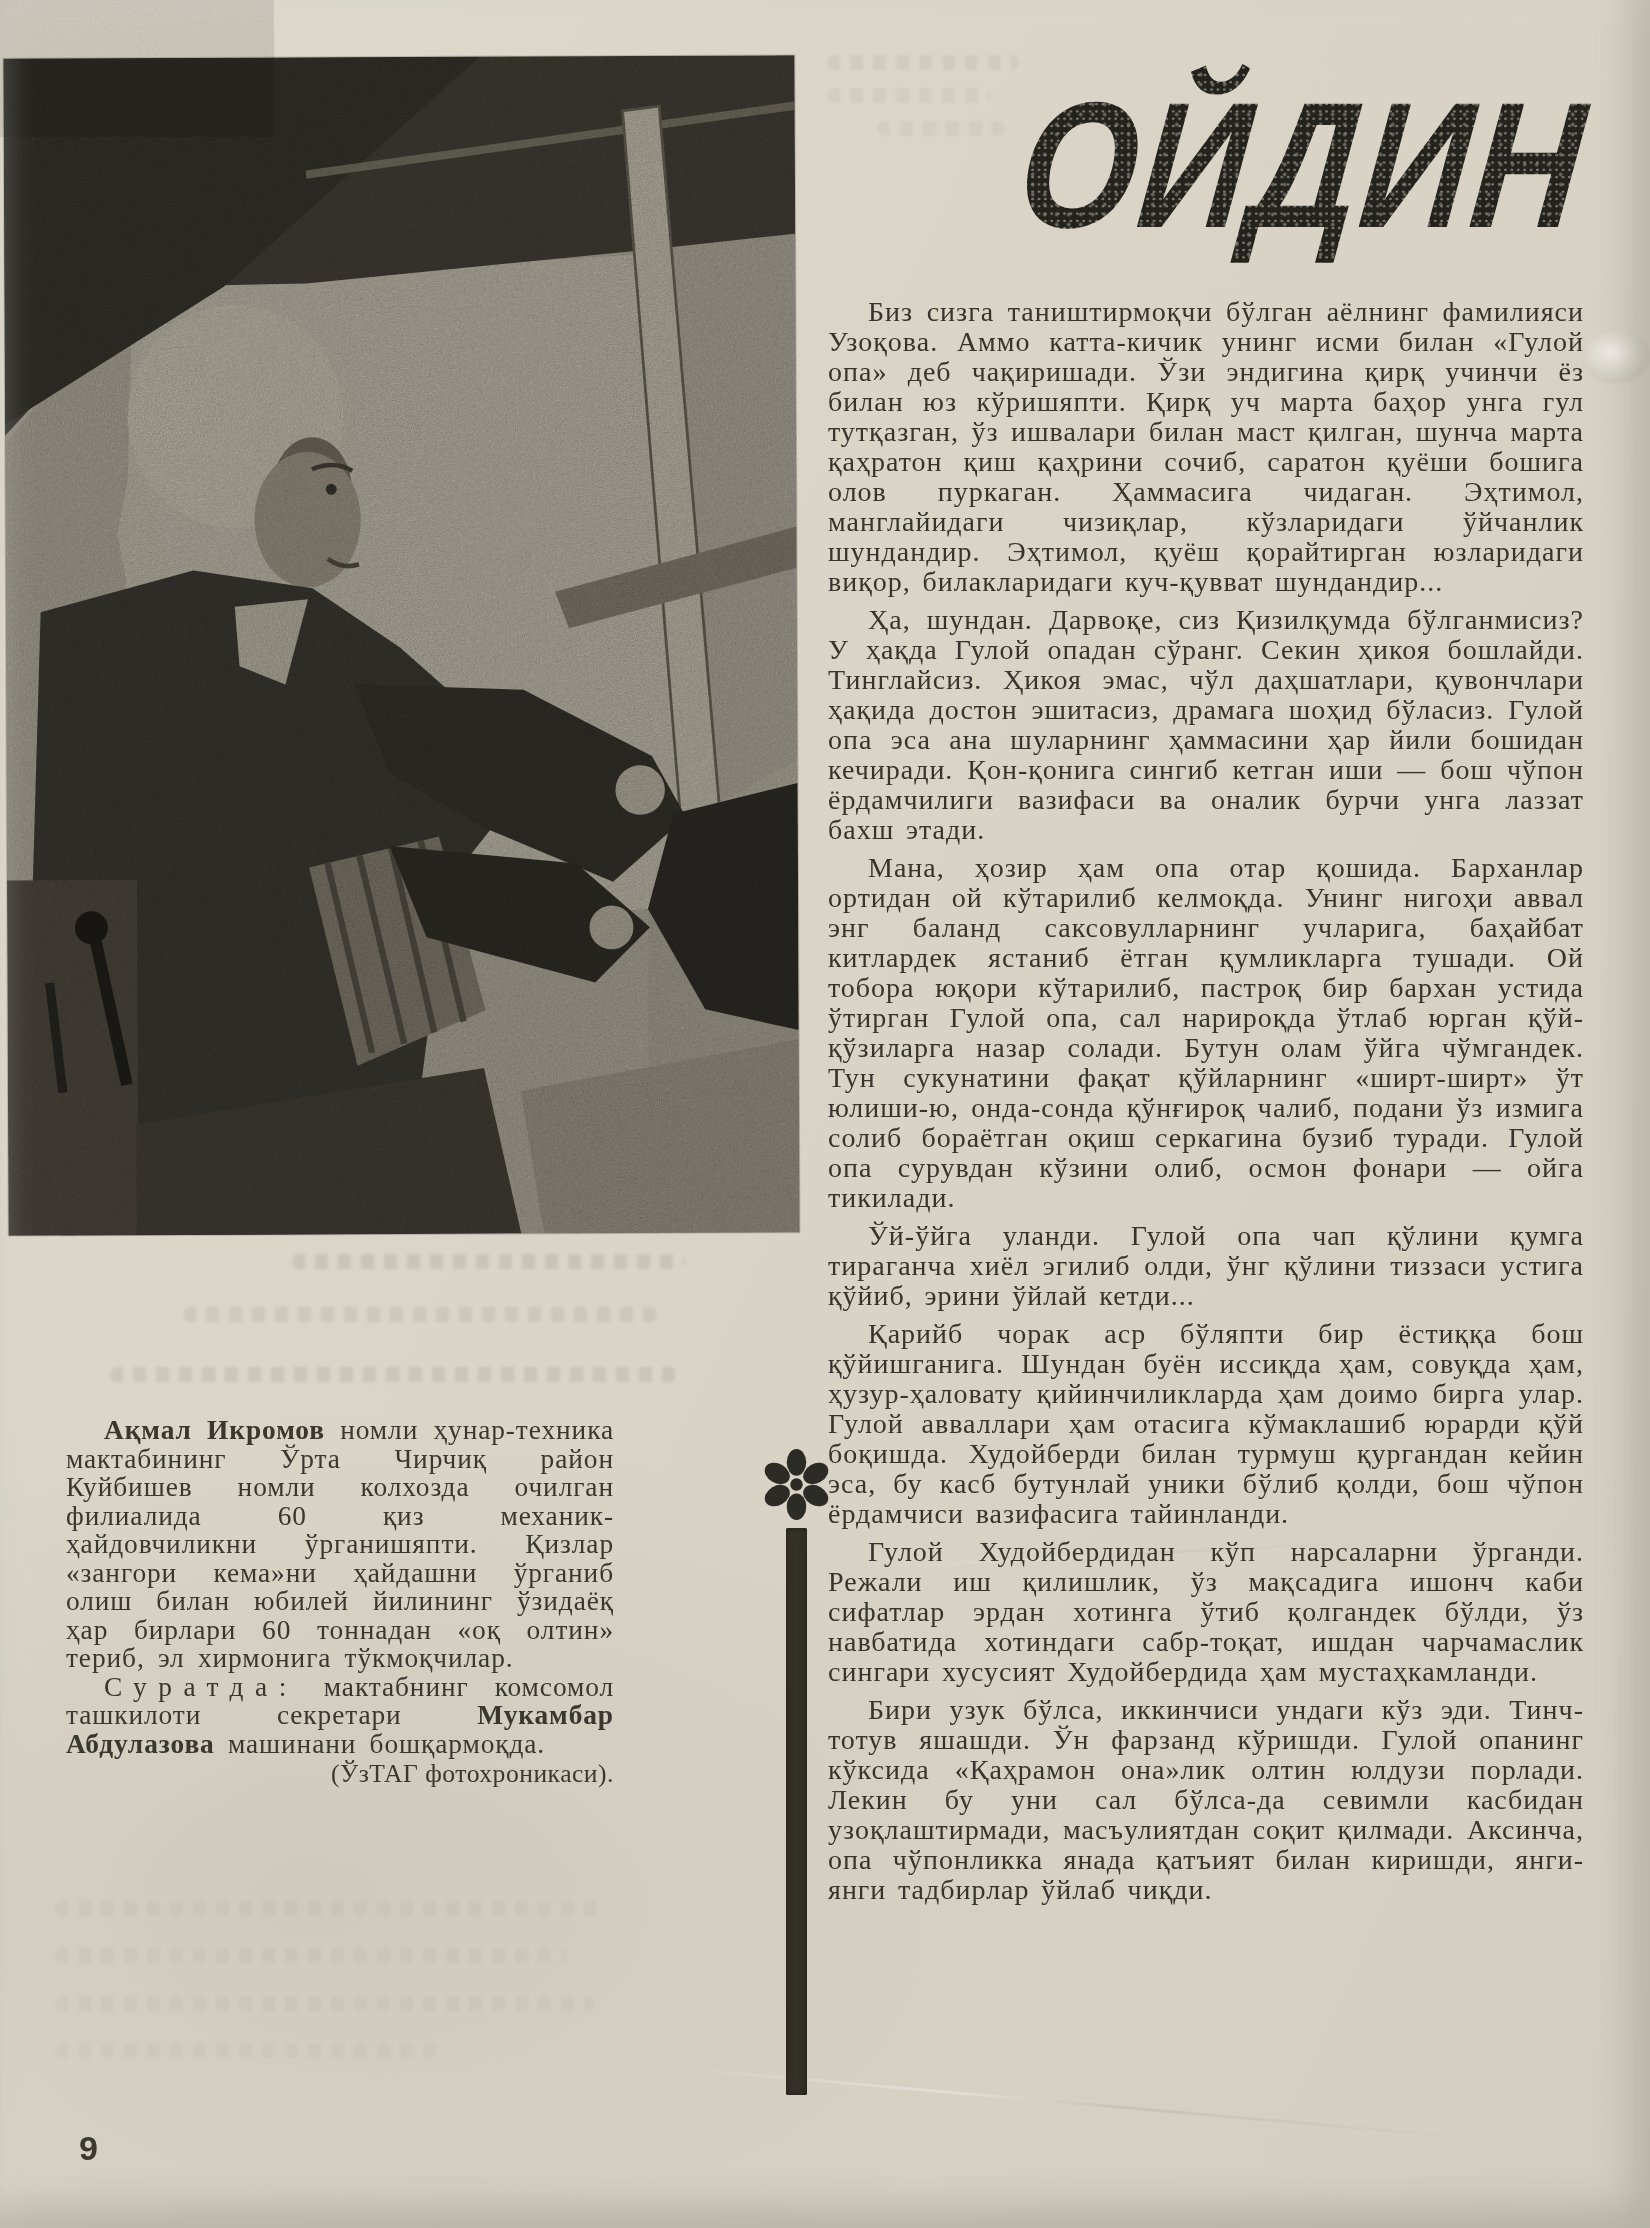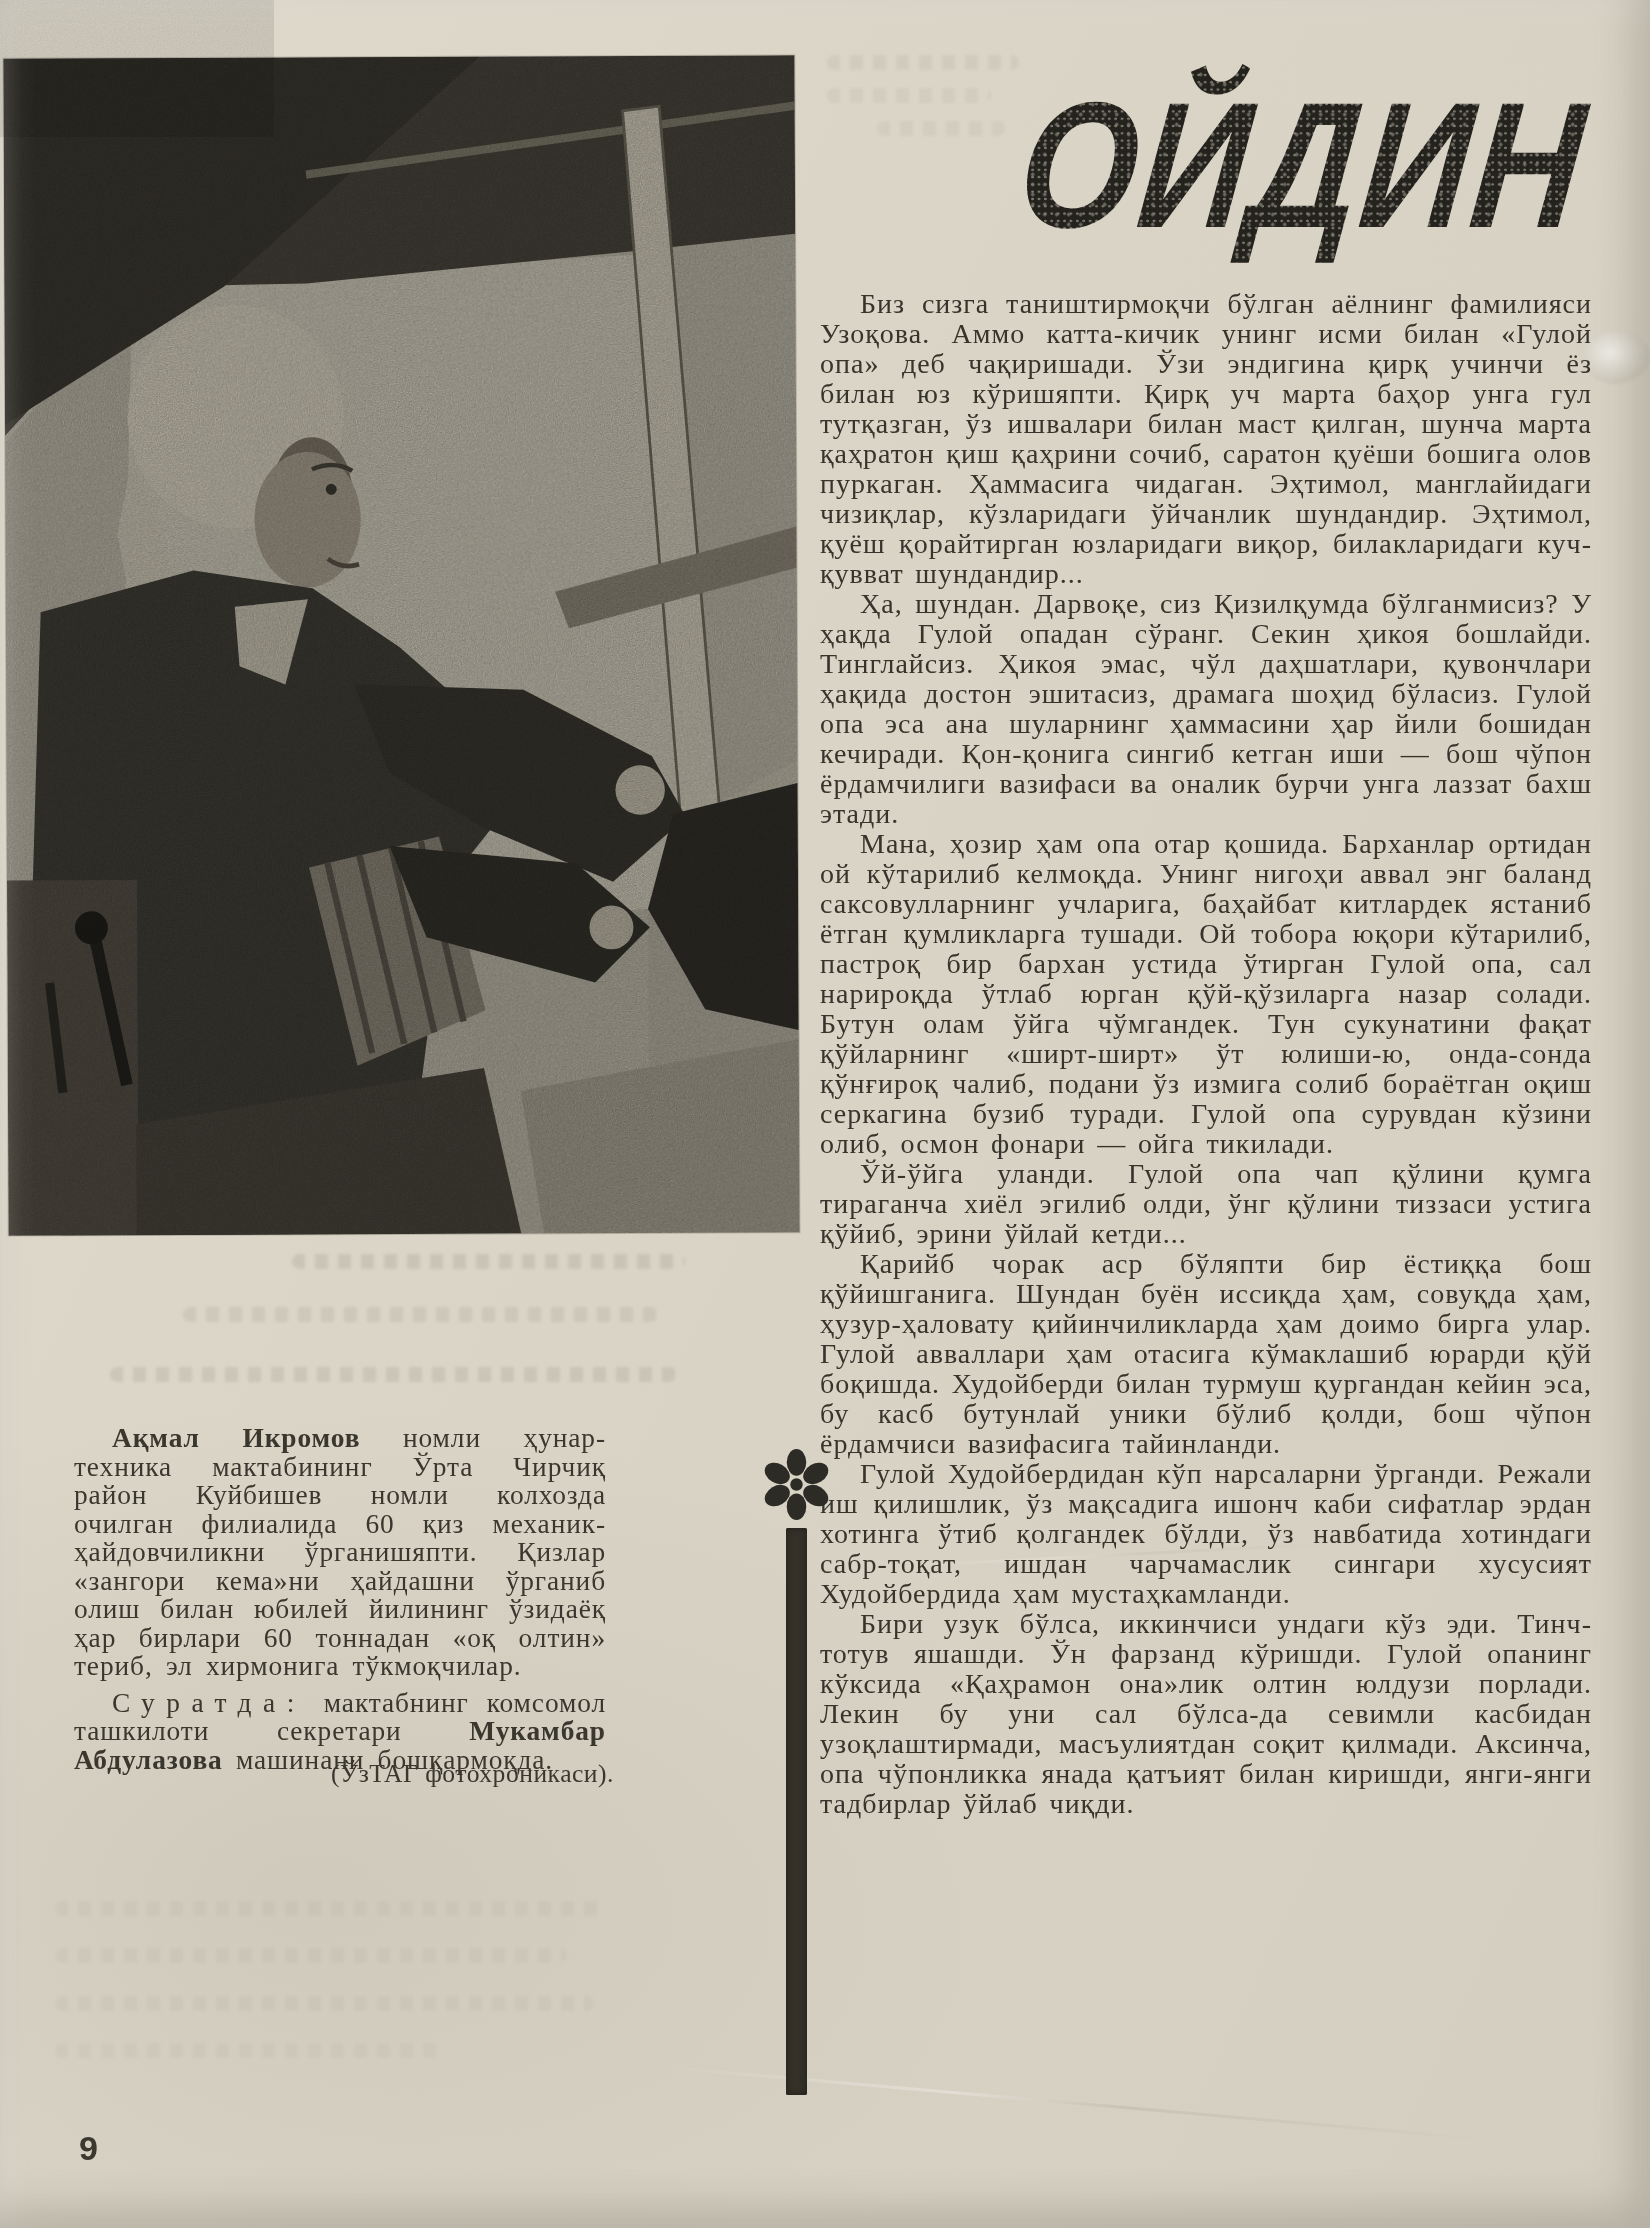"Биз сизга таништирмоқчи бўлган аёлнинг" .article p { margin: 0 -> 8px }
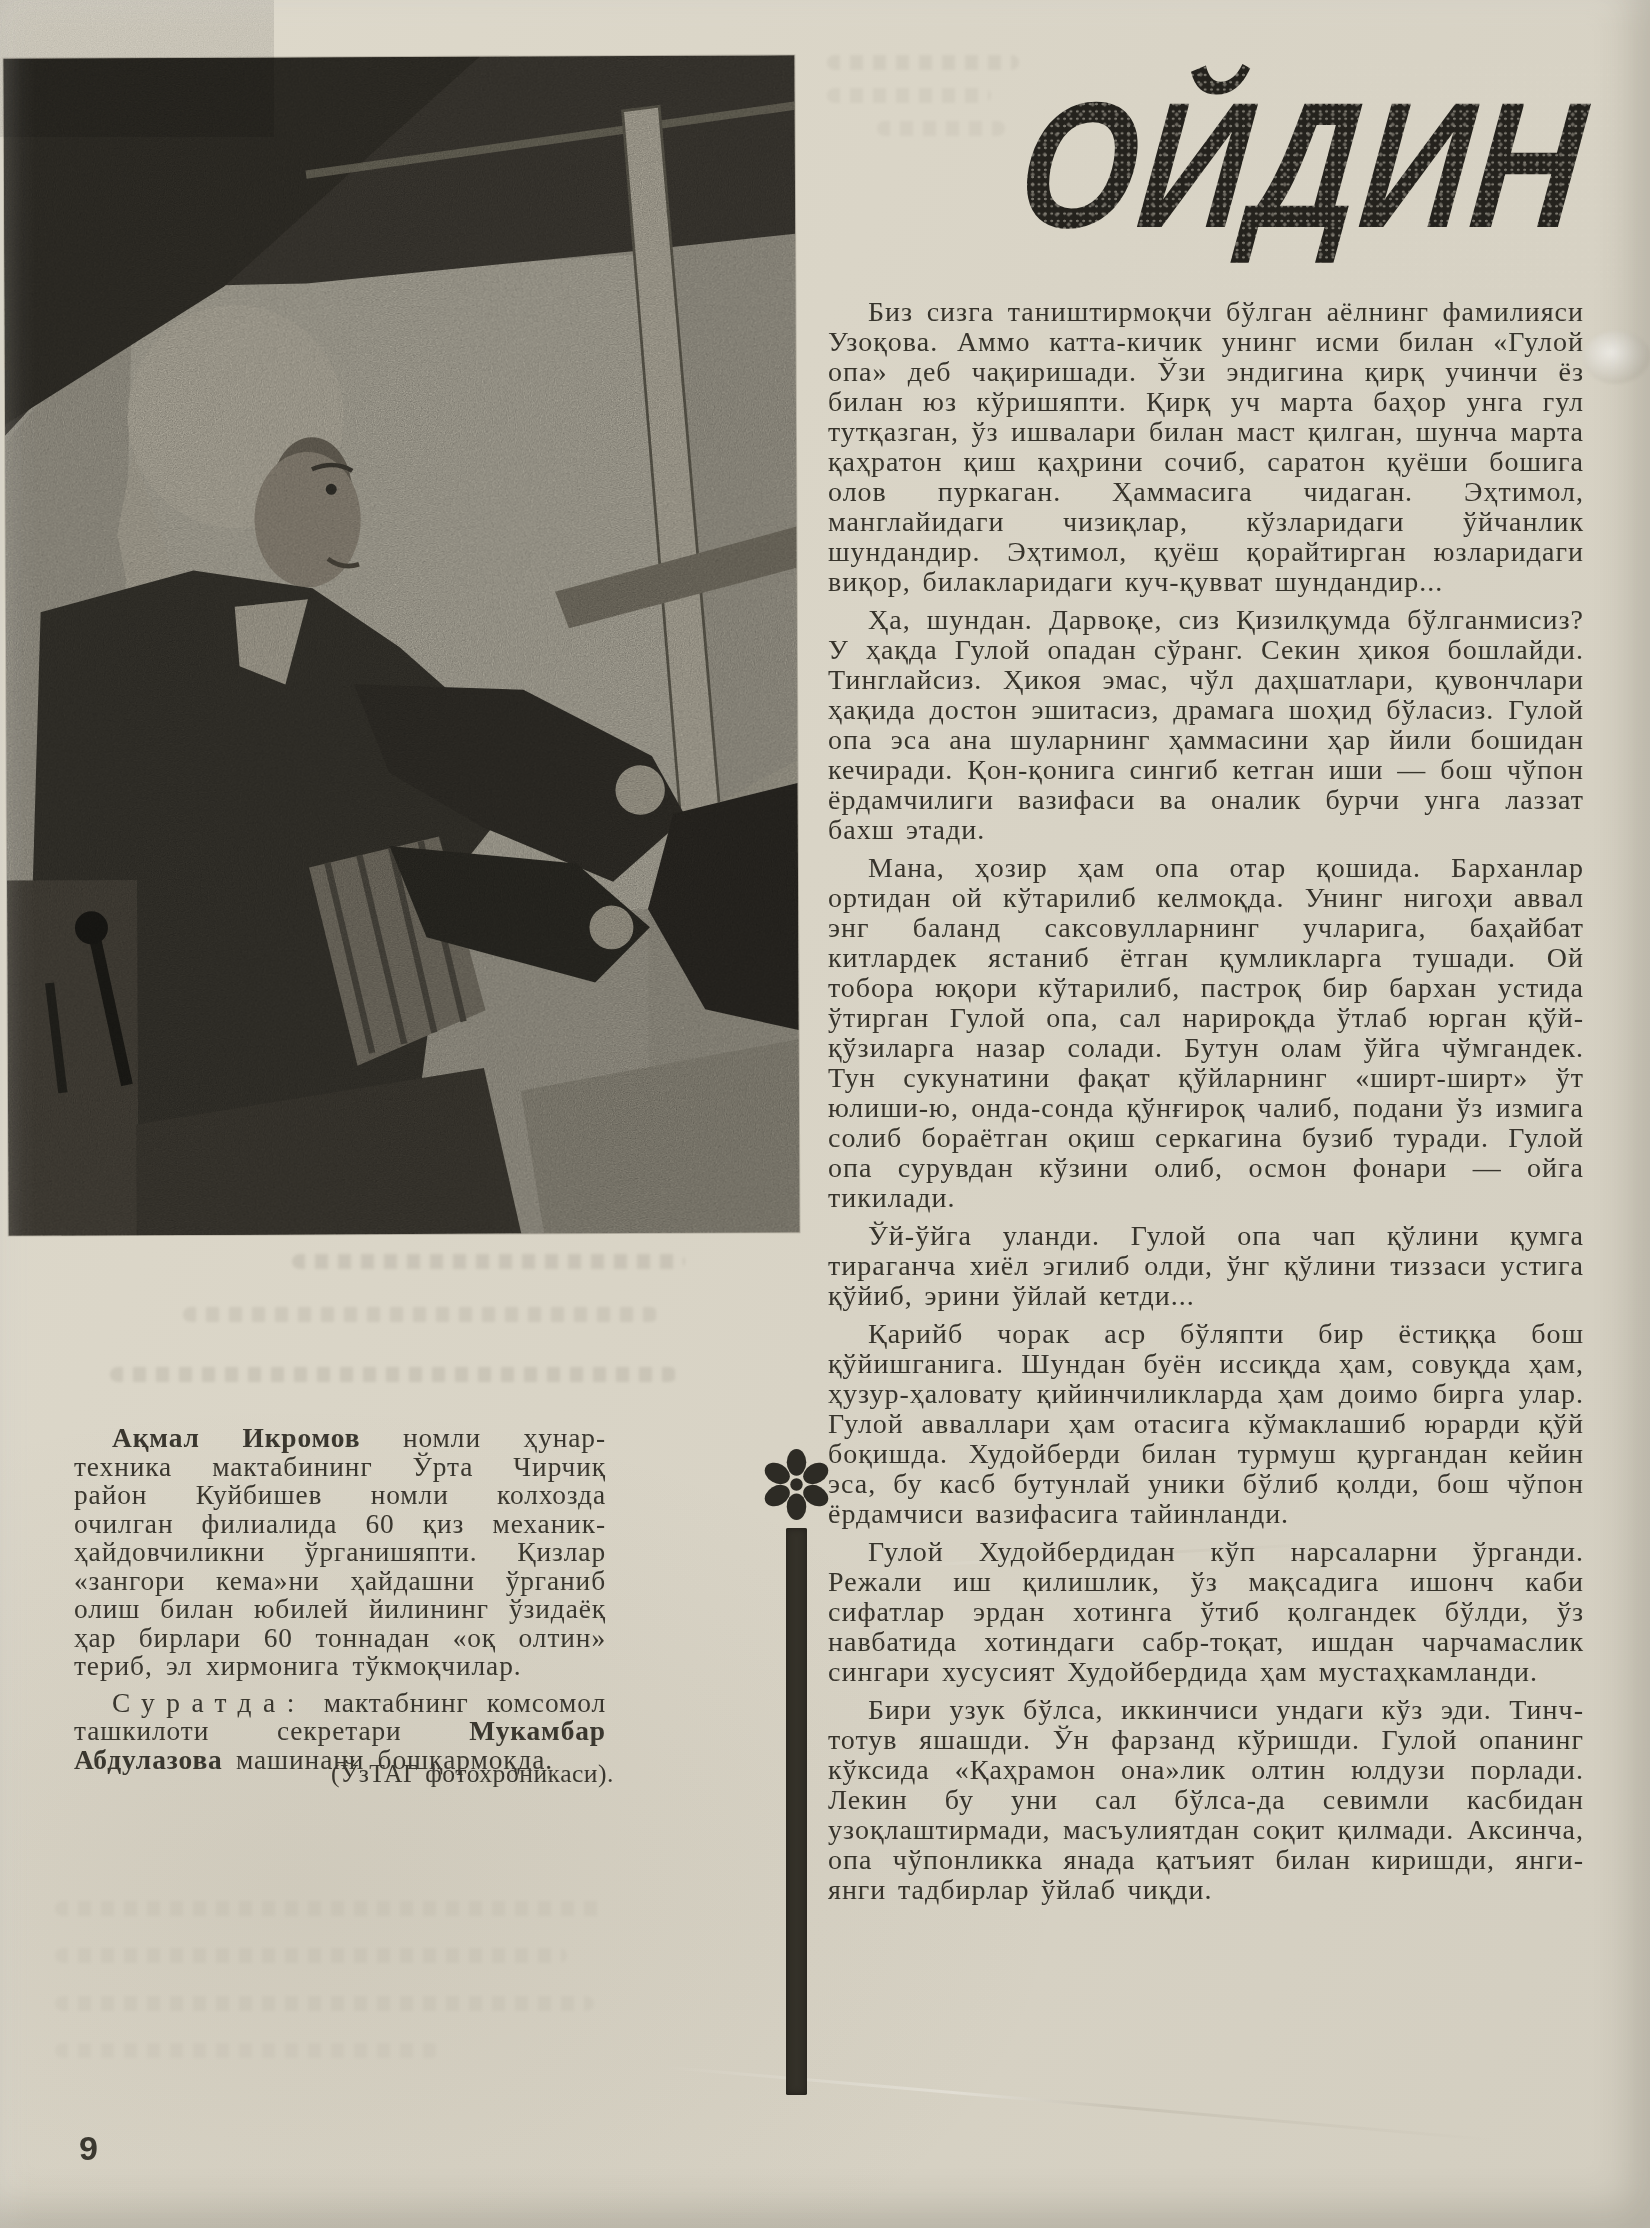"Ақмал Икромов номли ҳунар-техника" .caption p { margin: 8px -> 0 }
